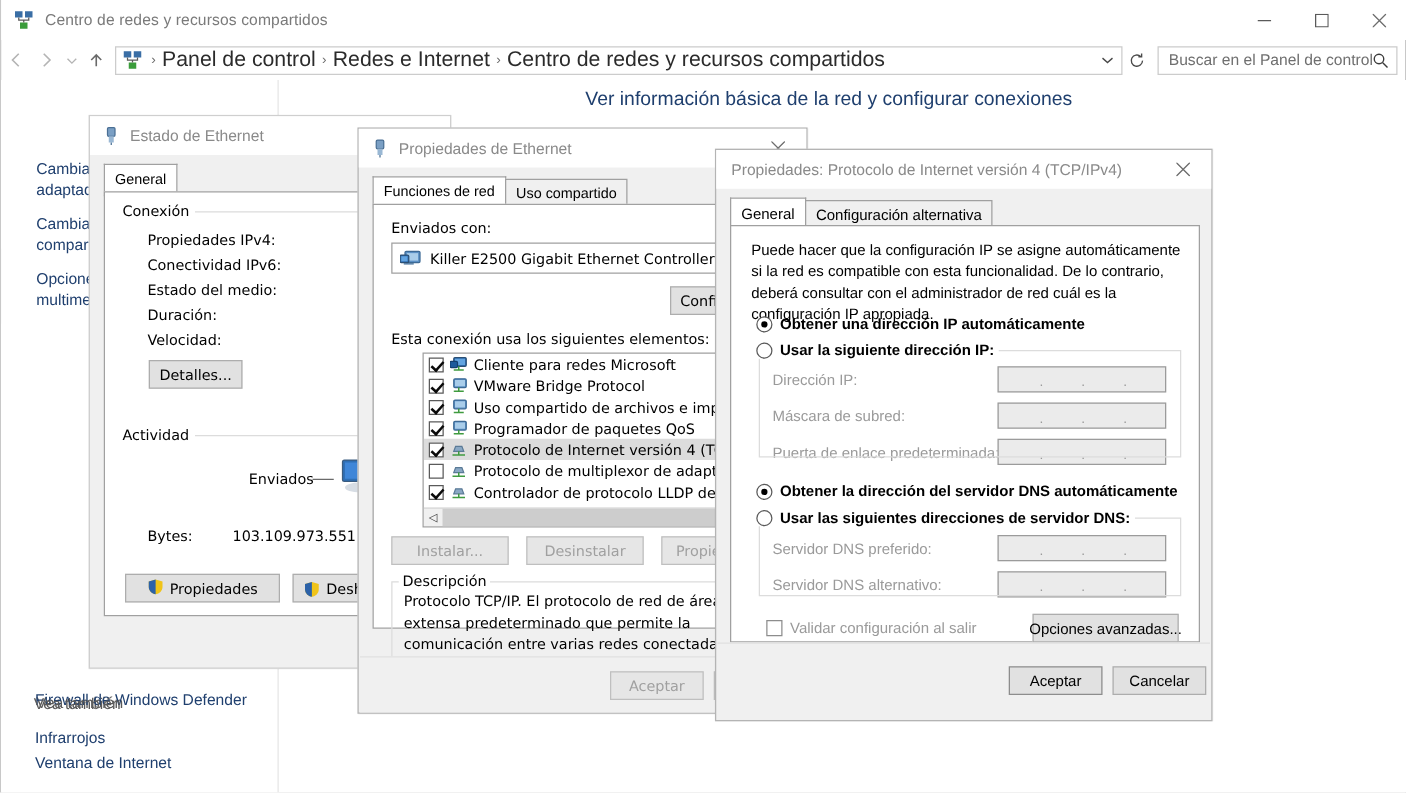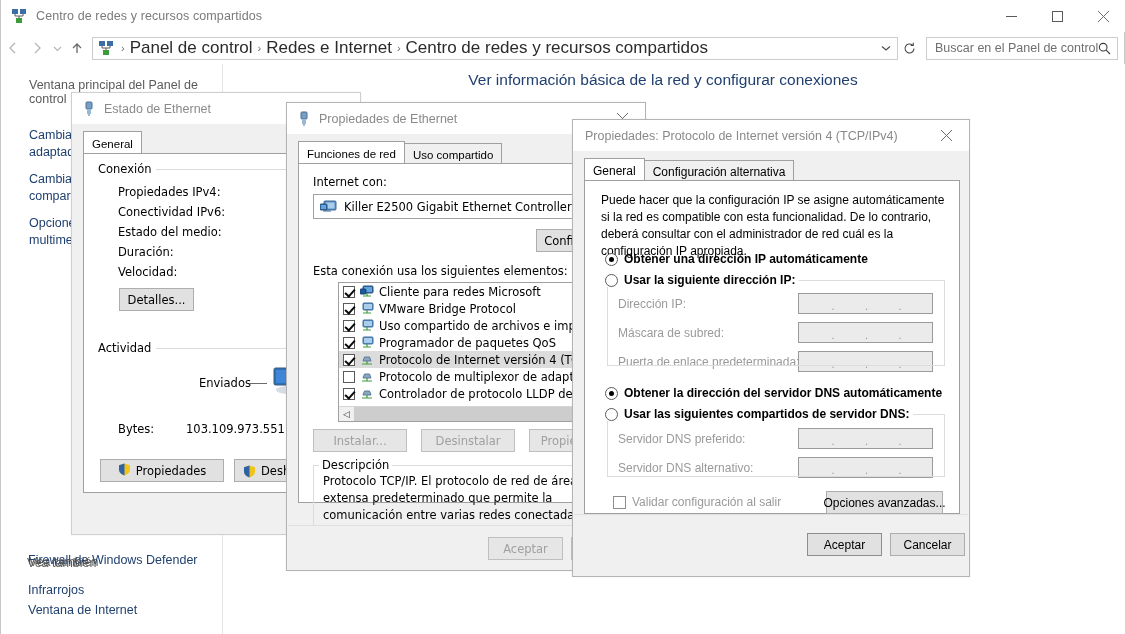"Ventana principal del Panel de" div.side-head { html: <div>Ventana principal del Panel de control</div> -> none }
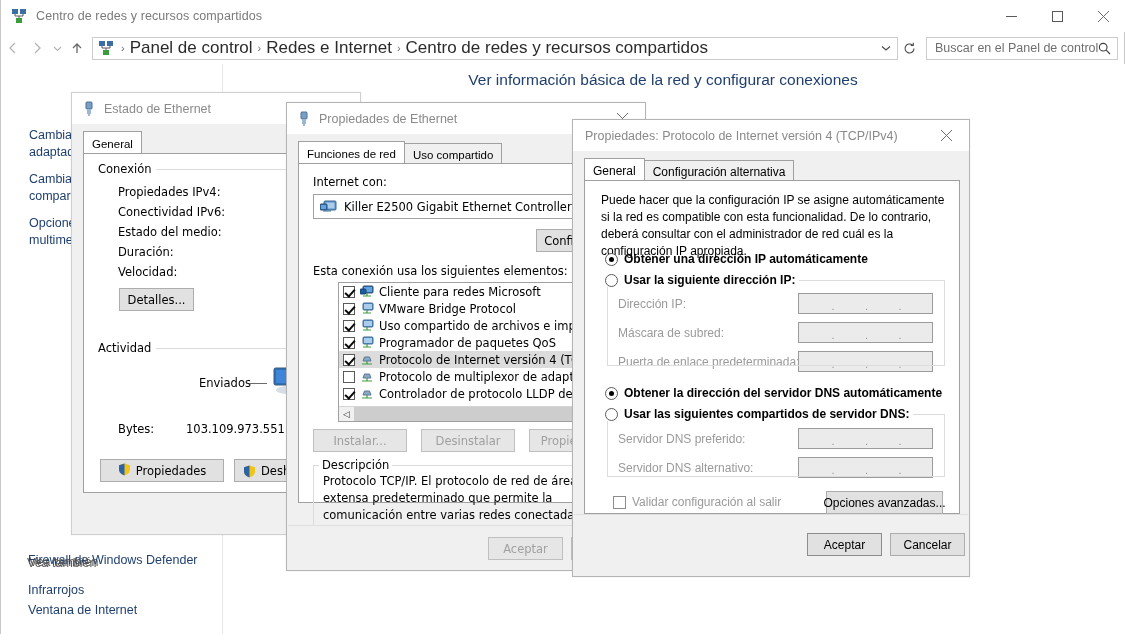"Internet con:" div.w32 { text: Internet -> Enviados }
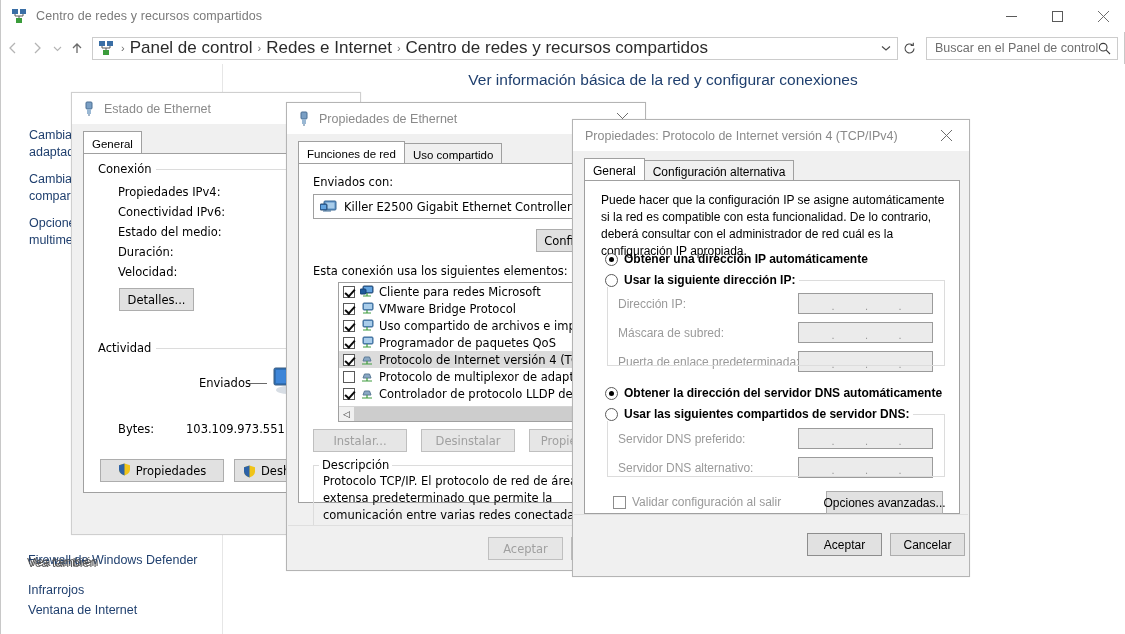"Usar las siguientes compartidos de" span { text: compartidos -> direcciones }
